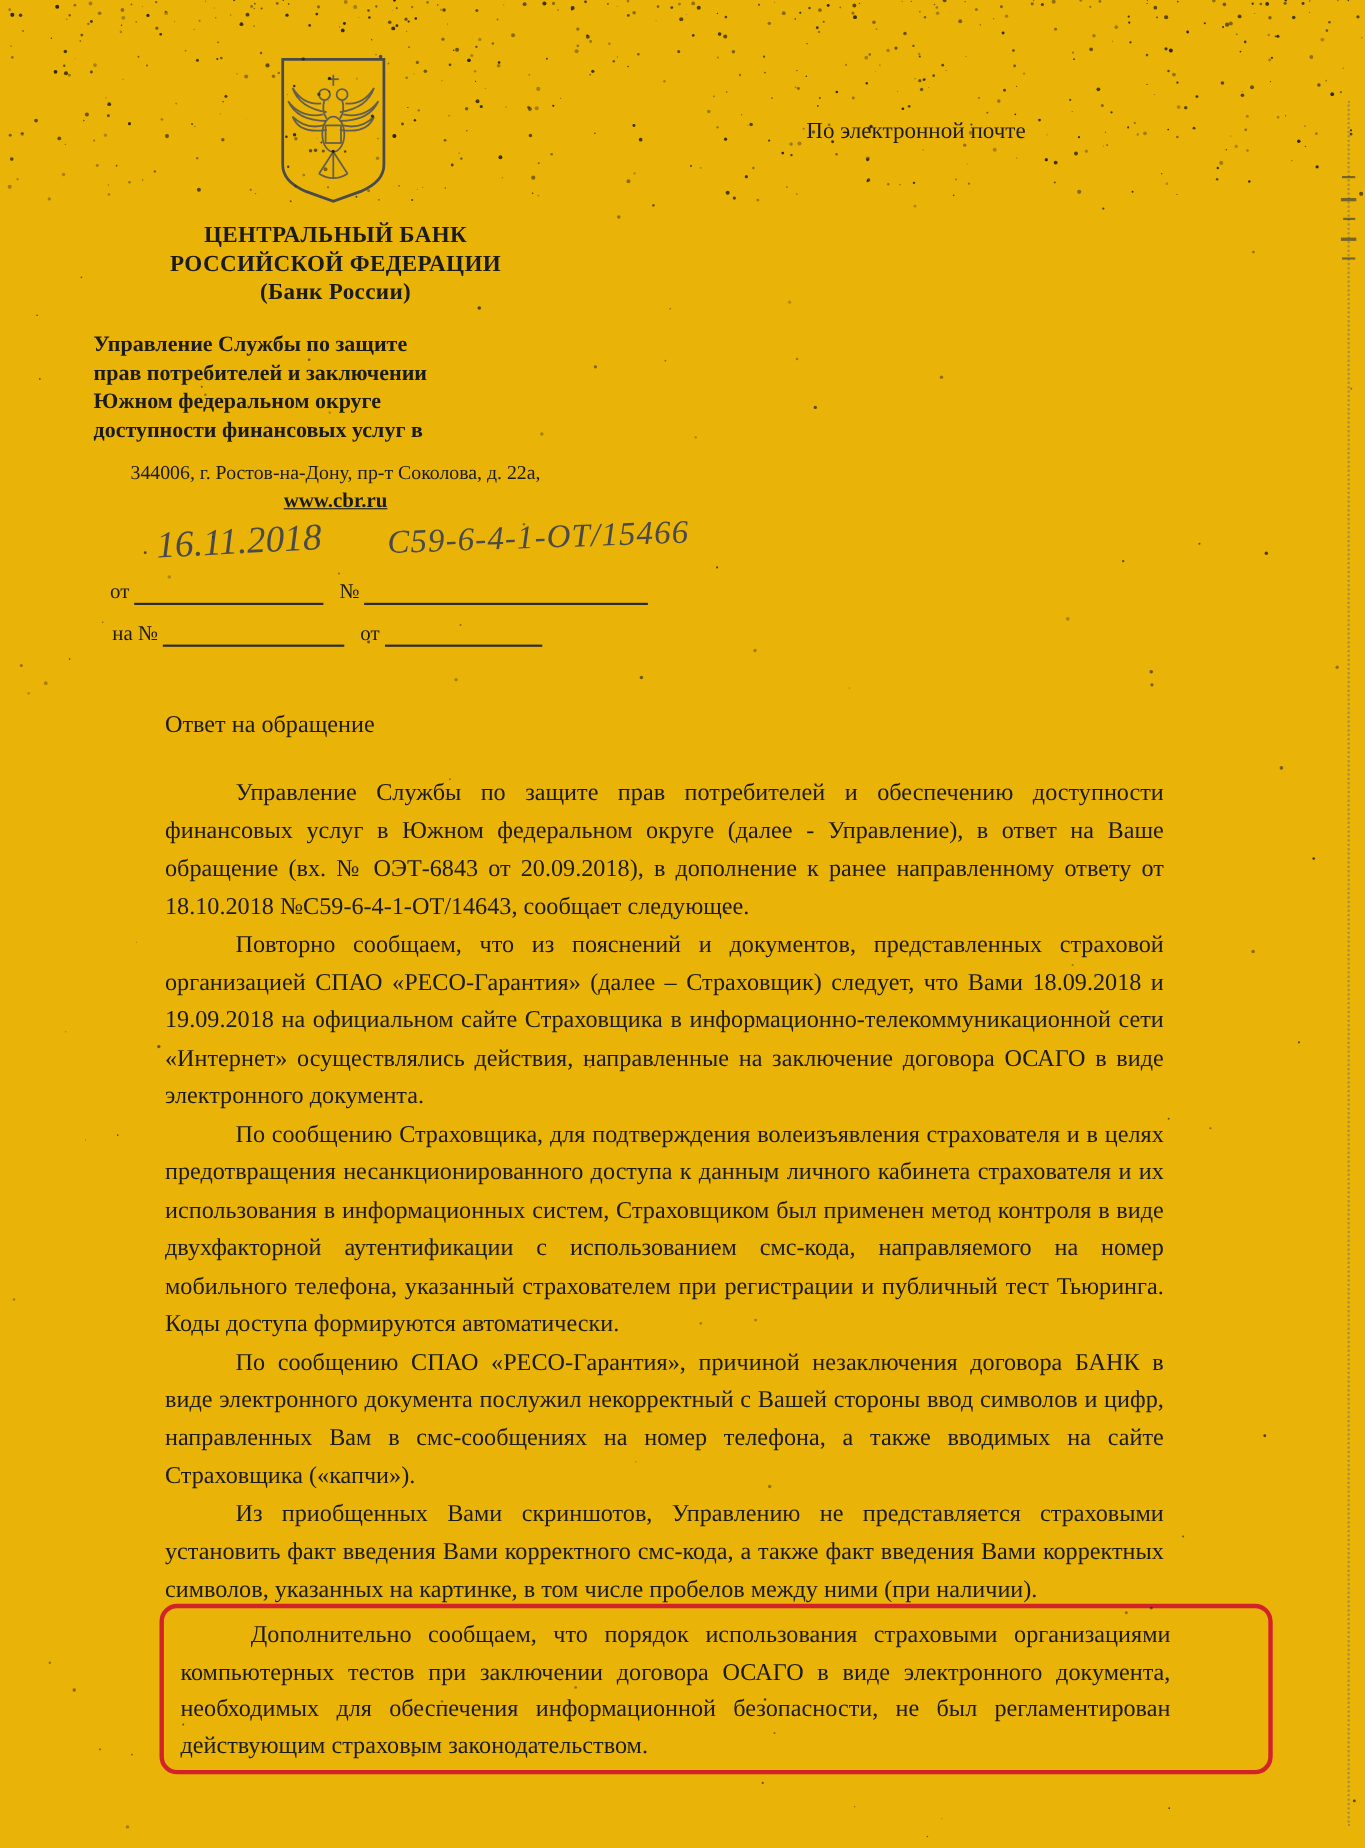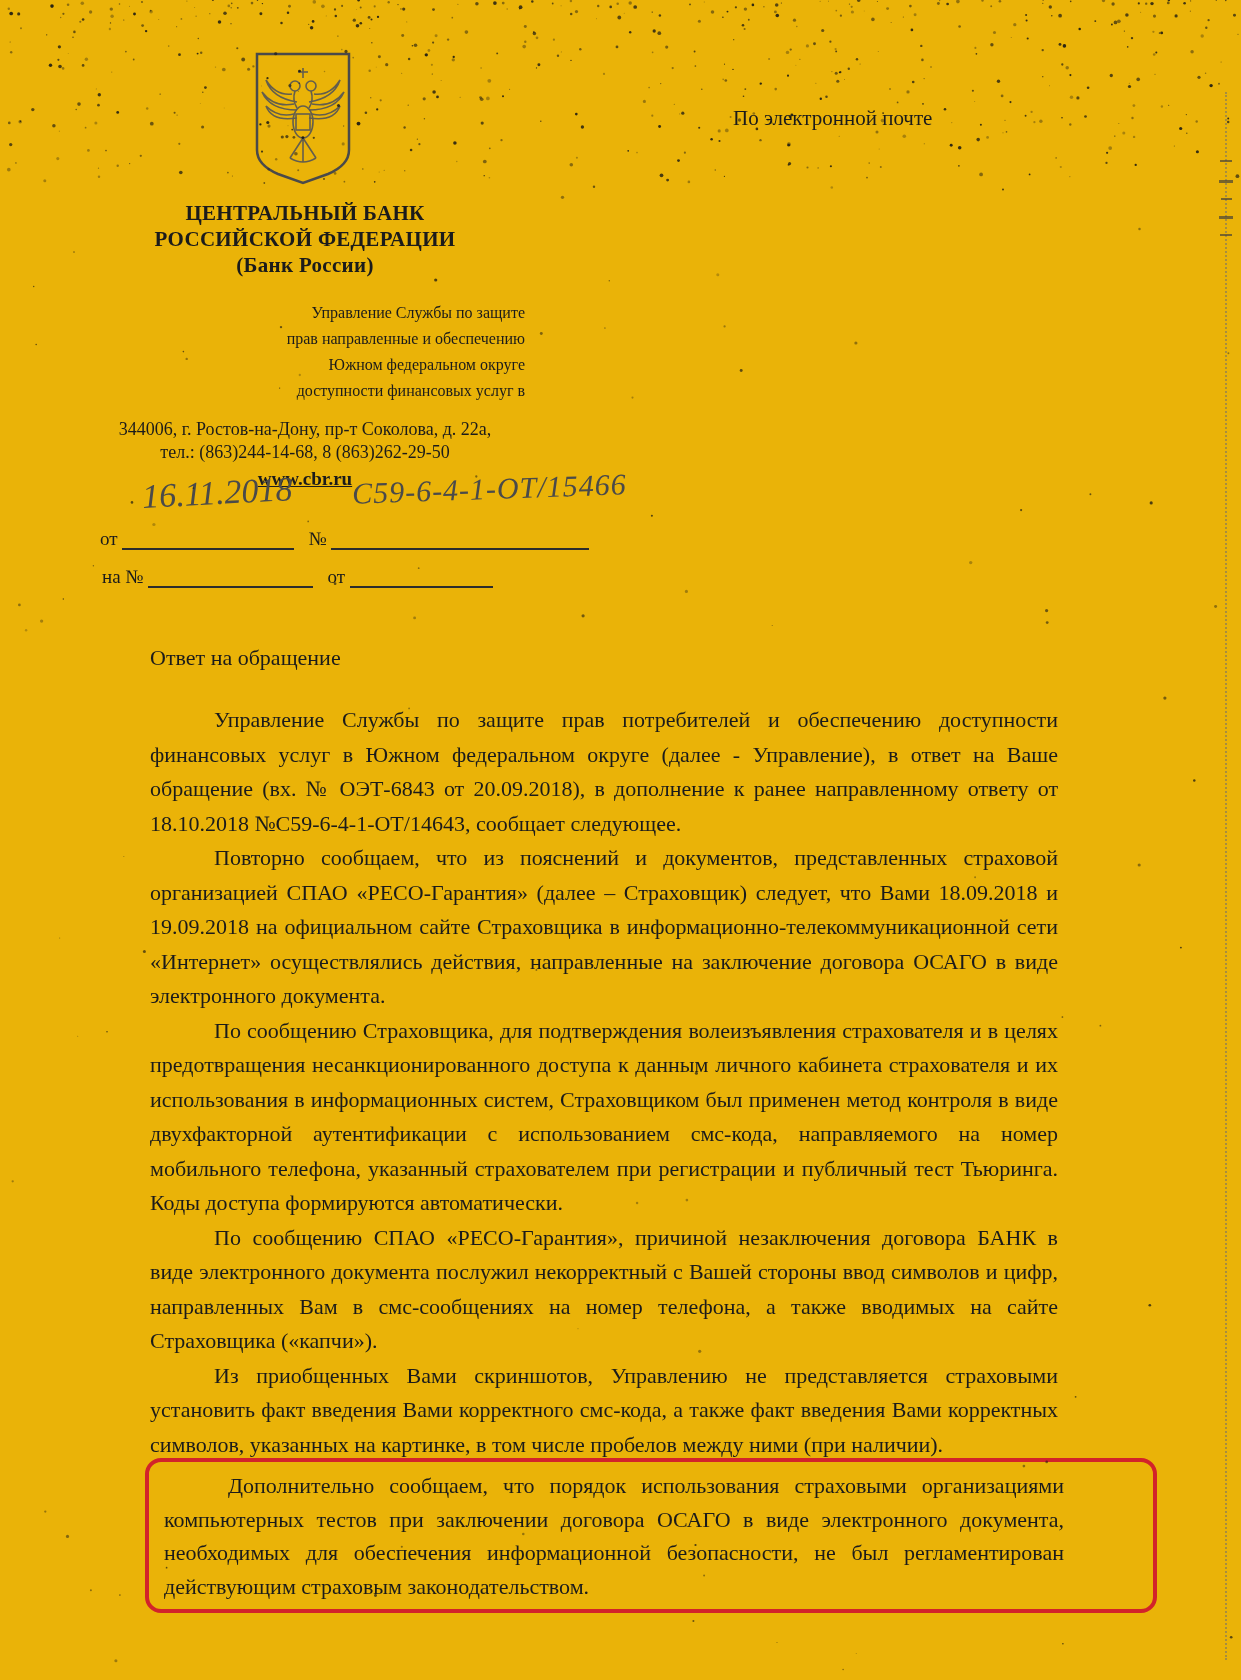"Управление Службы по защите" .dept { font-size: 16px -> 20px; font-weight: normal -> bold; text-align: right -> left }
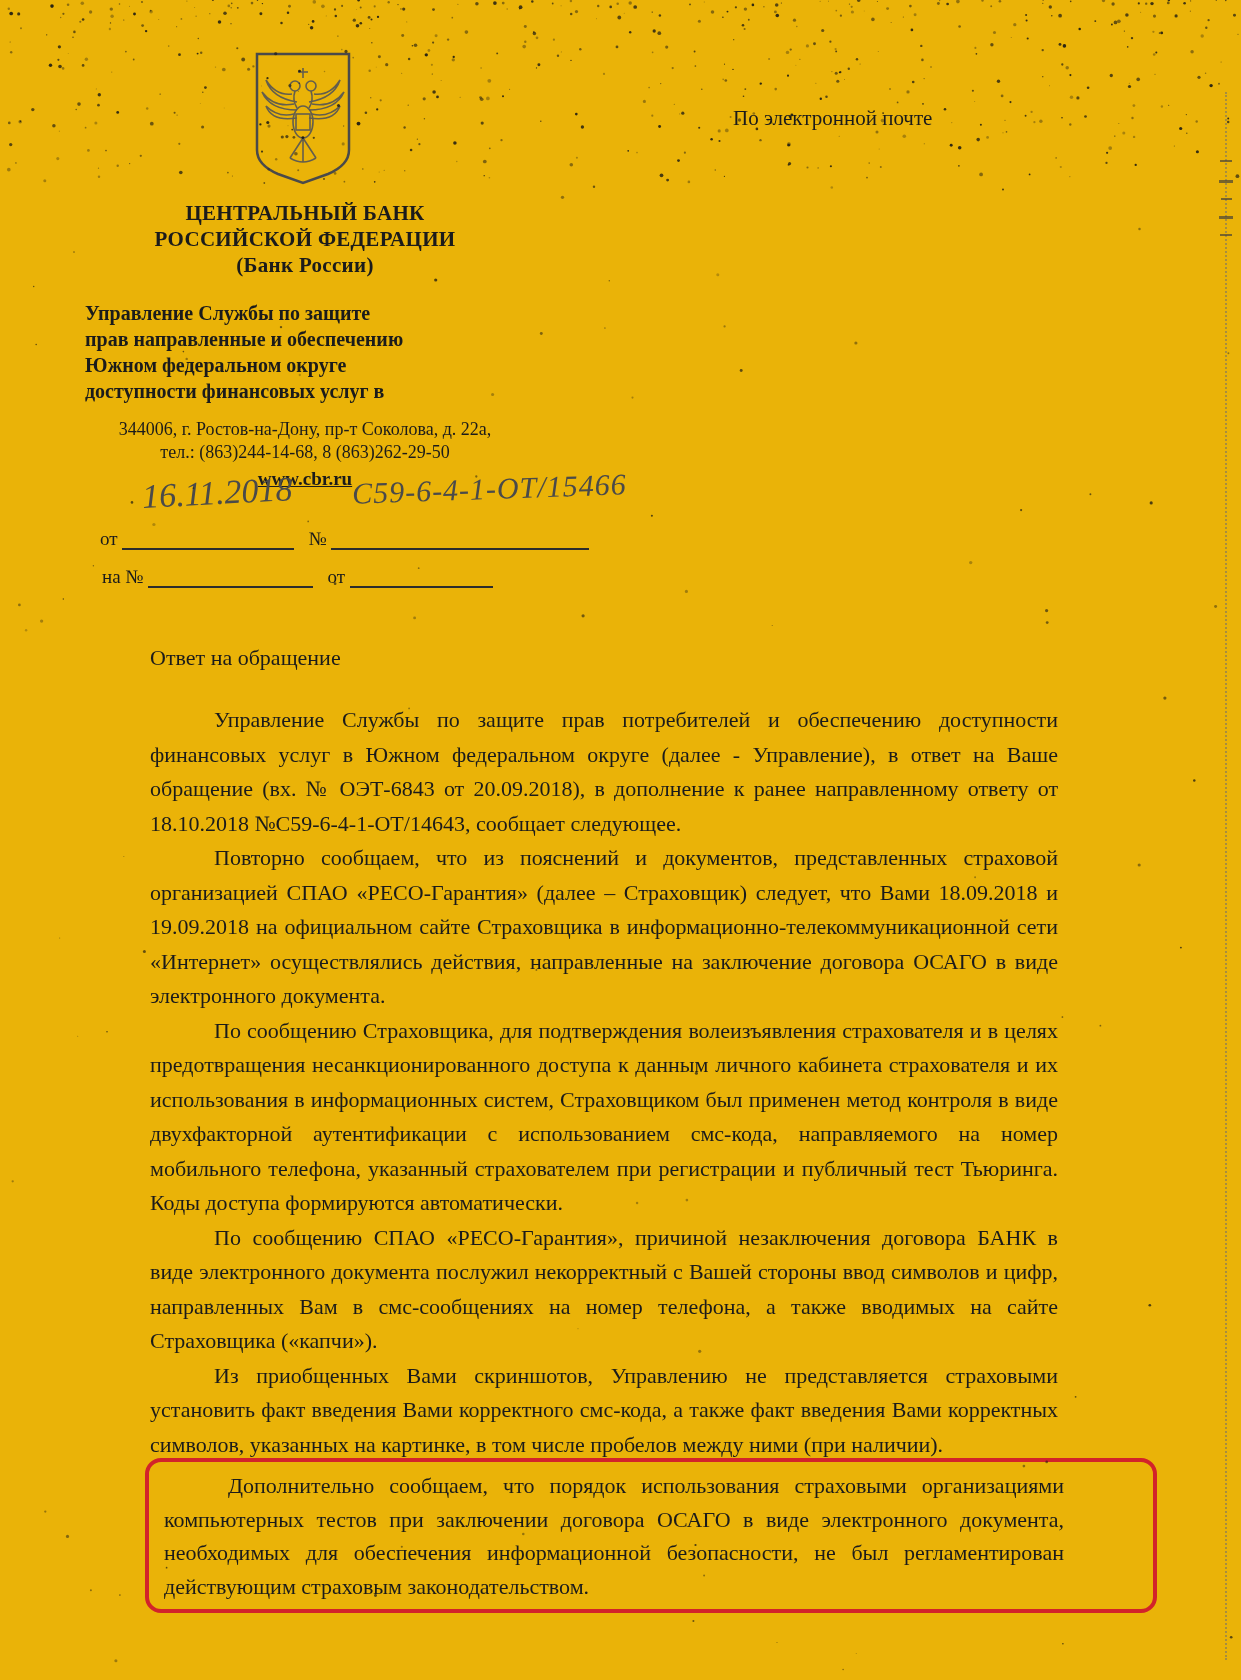"прав направленные и обеспечению" div { text: направленные  и обеспечению -> потребителей  и заключении }
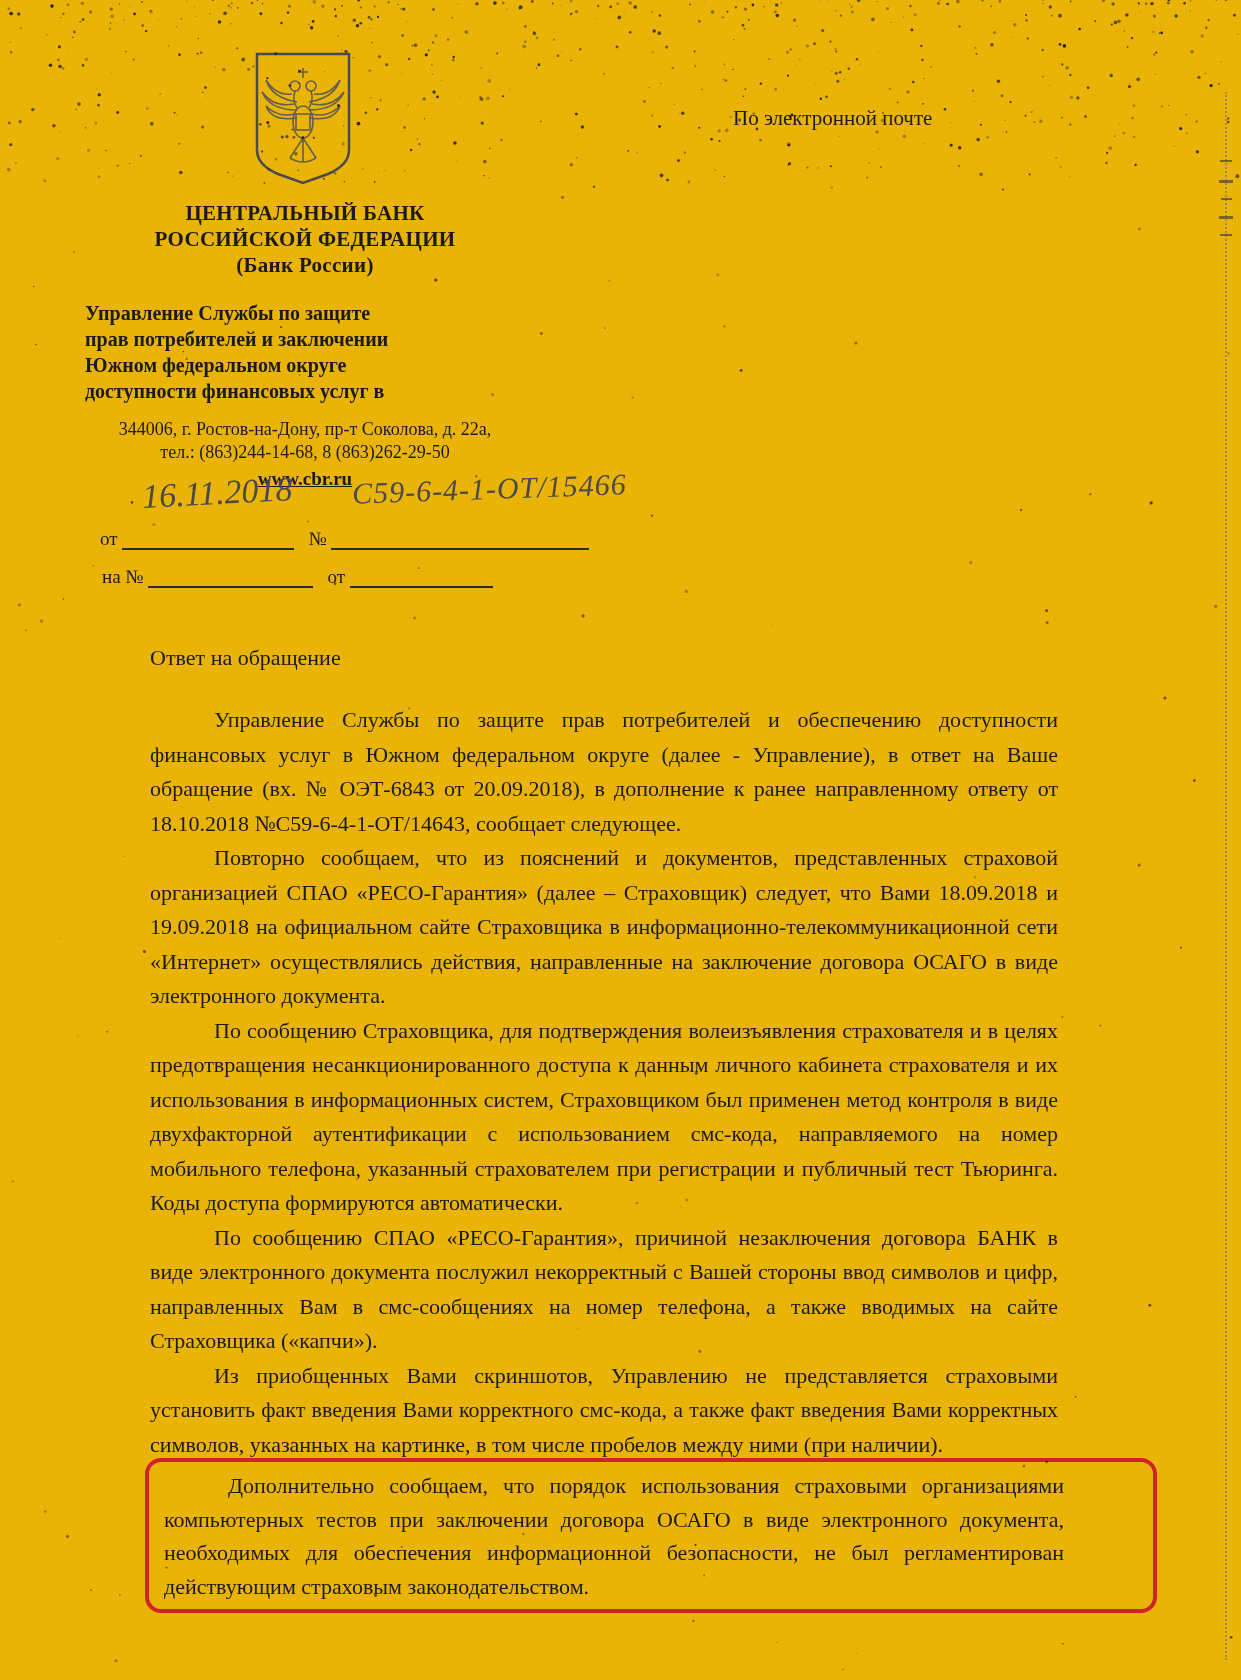"тел.: (863)244-14-68, 8 (863)262-29-50" div { html: <div>тел.: (863)244-14-68, 8 (863)262-29-50</div> -> none }
